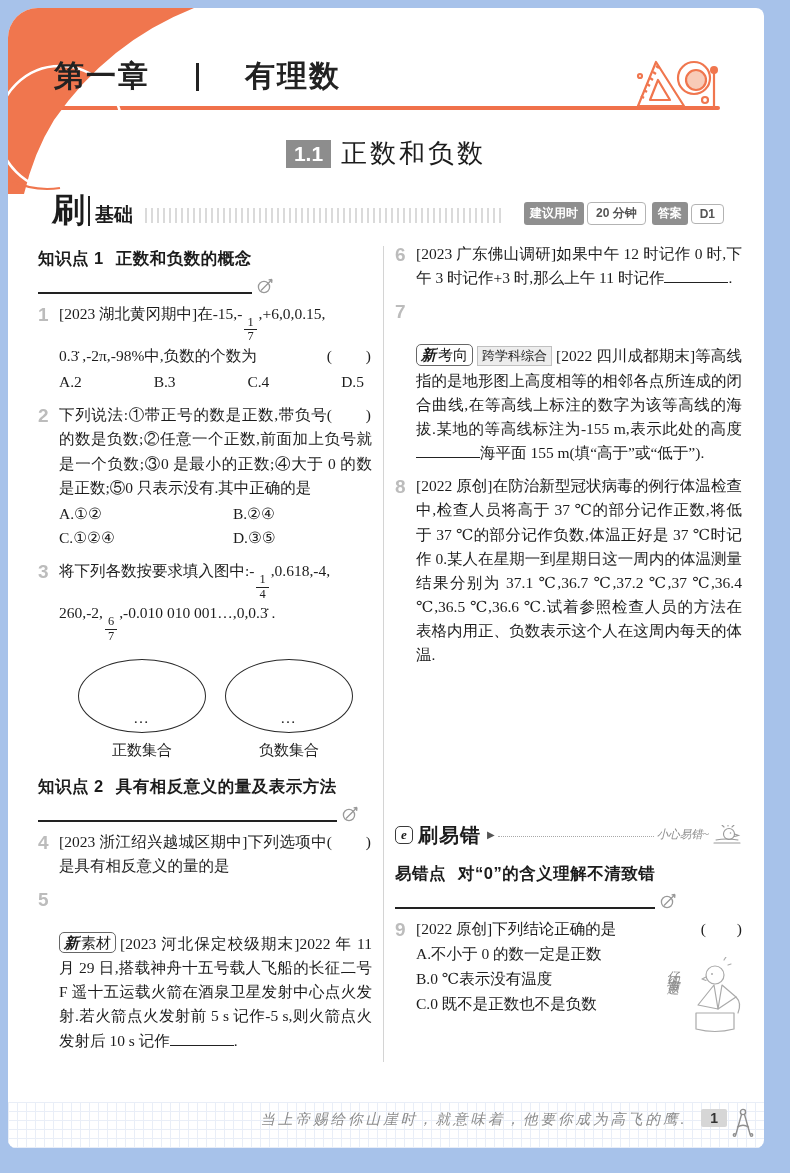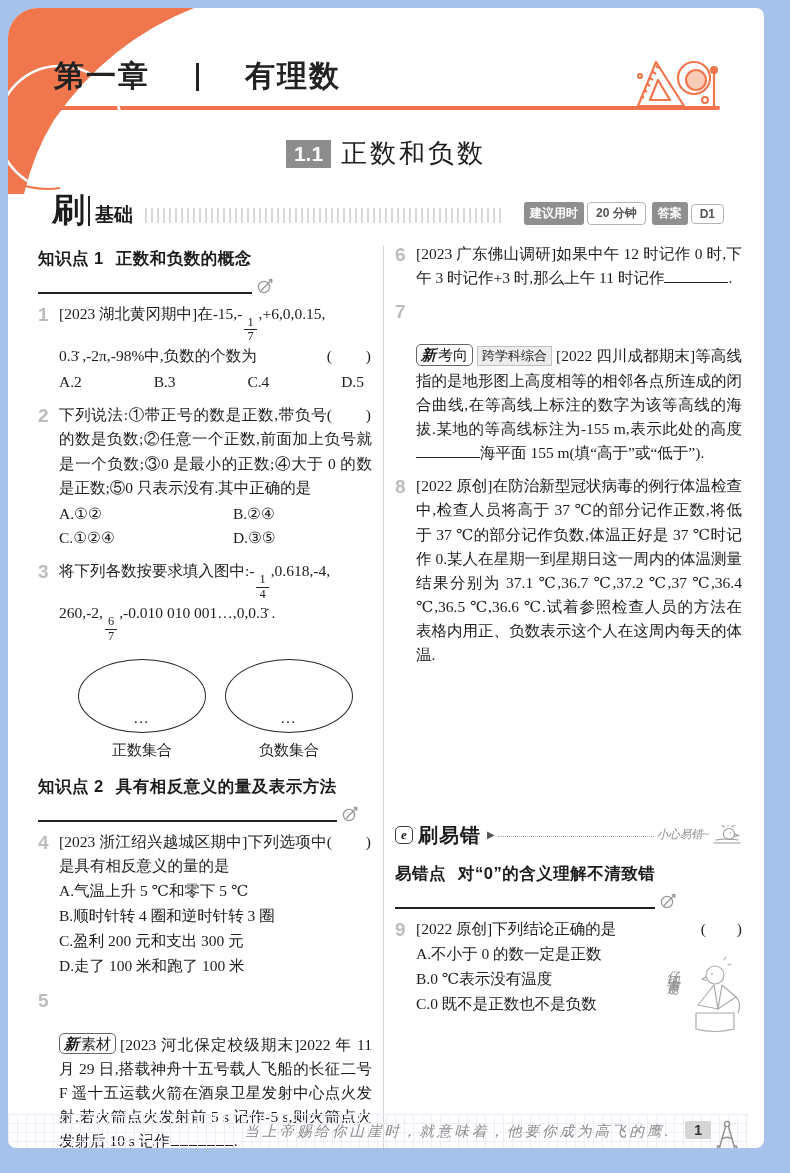"A.气温上升 5 ℃和零下 5 ℃" div.opt-list { html: <div> <div>A.气温上升 5 ℃和零下 5 ℃</div> <div>B.顺时针转 4 圈和逆时针转 3 圈</div> <div>C.盈利 200 元和支出 300 元</div> <div>D.走了 100 米和跑了 100 米</div> </div> -> none }
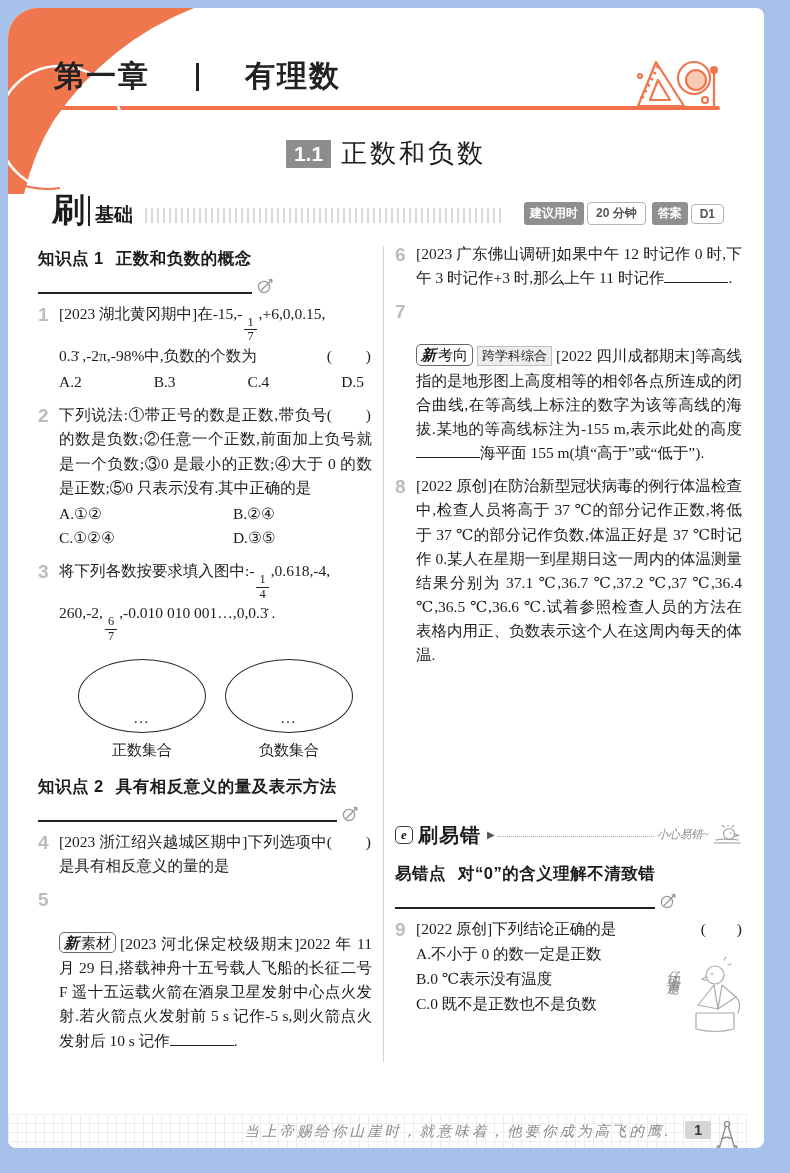"当上帝赐给你山崖时，就意味着，他要你成为高飞的鹰." .footer { height: 34px -> 46px; right: 16px -> 0 }
